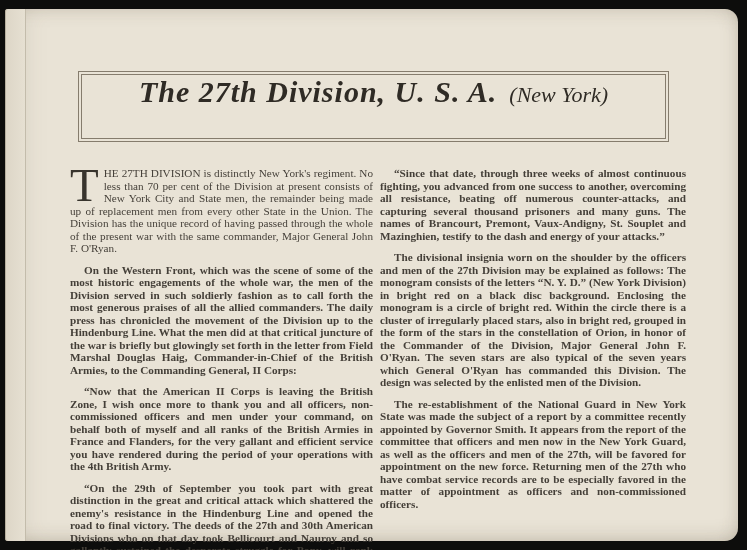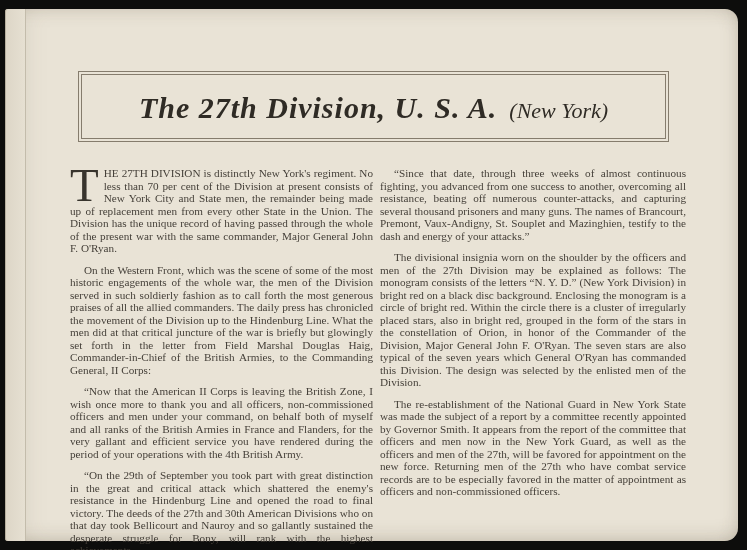"The 27th Division, U. S." .title-box-inner { align-items: center -> none }
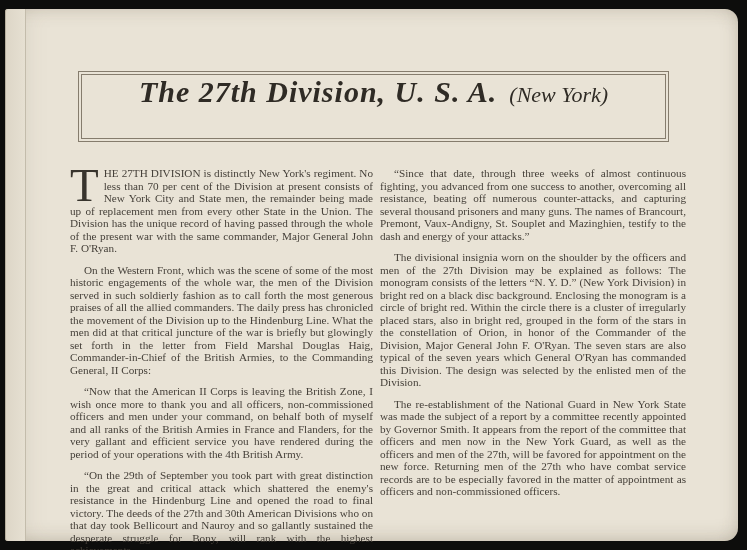"“Since that date, through three" .para.indent { font-weight: none -> bold }
